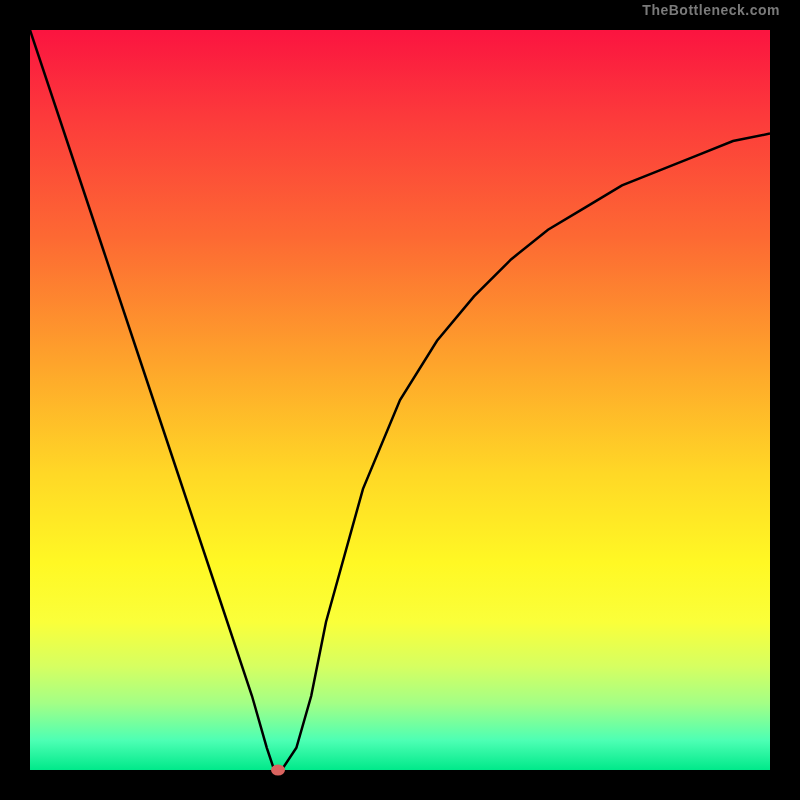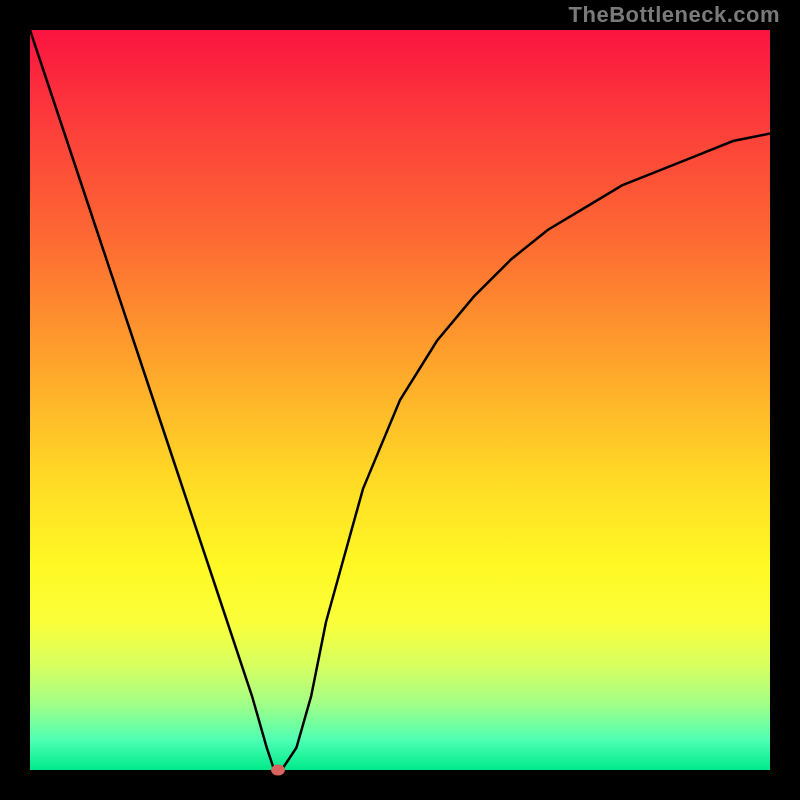"TheBottleneck.com" .watermark { font-size: 22px -> 14px }
